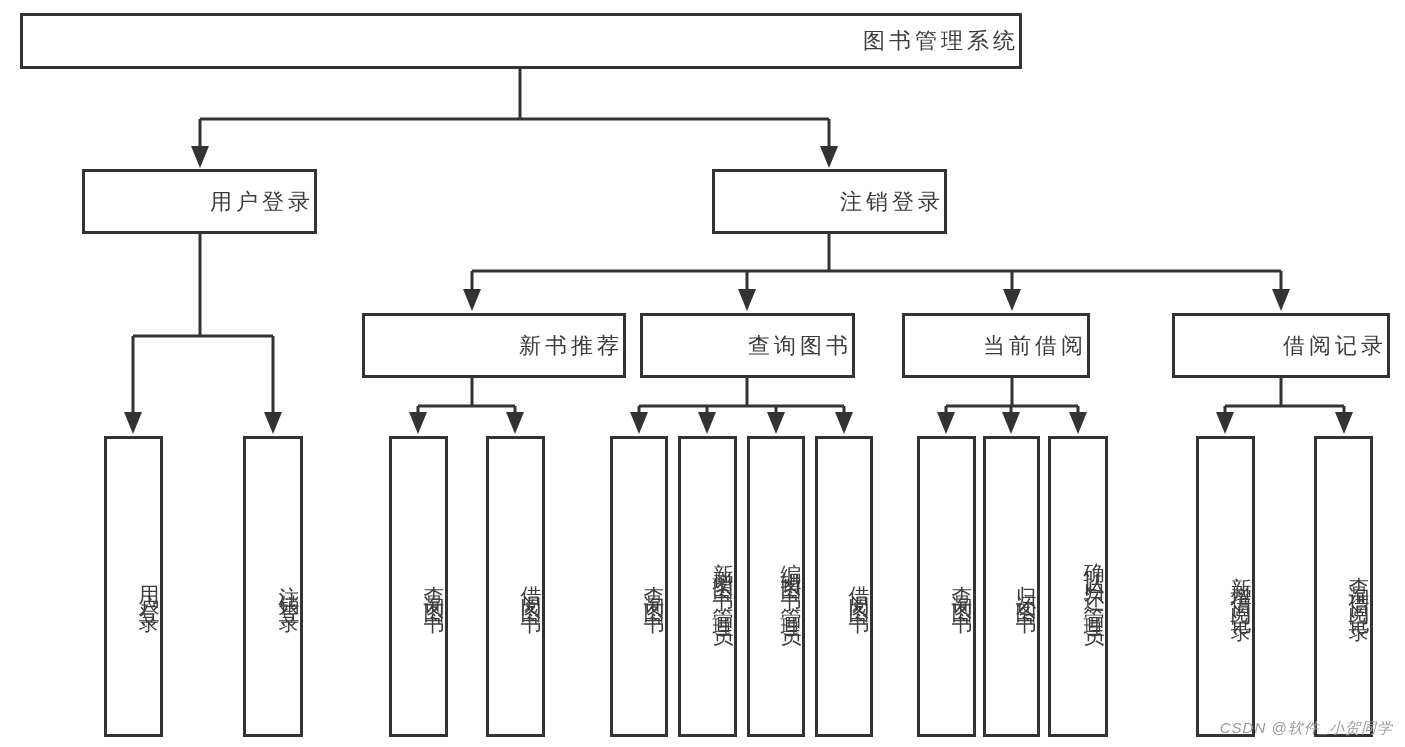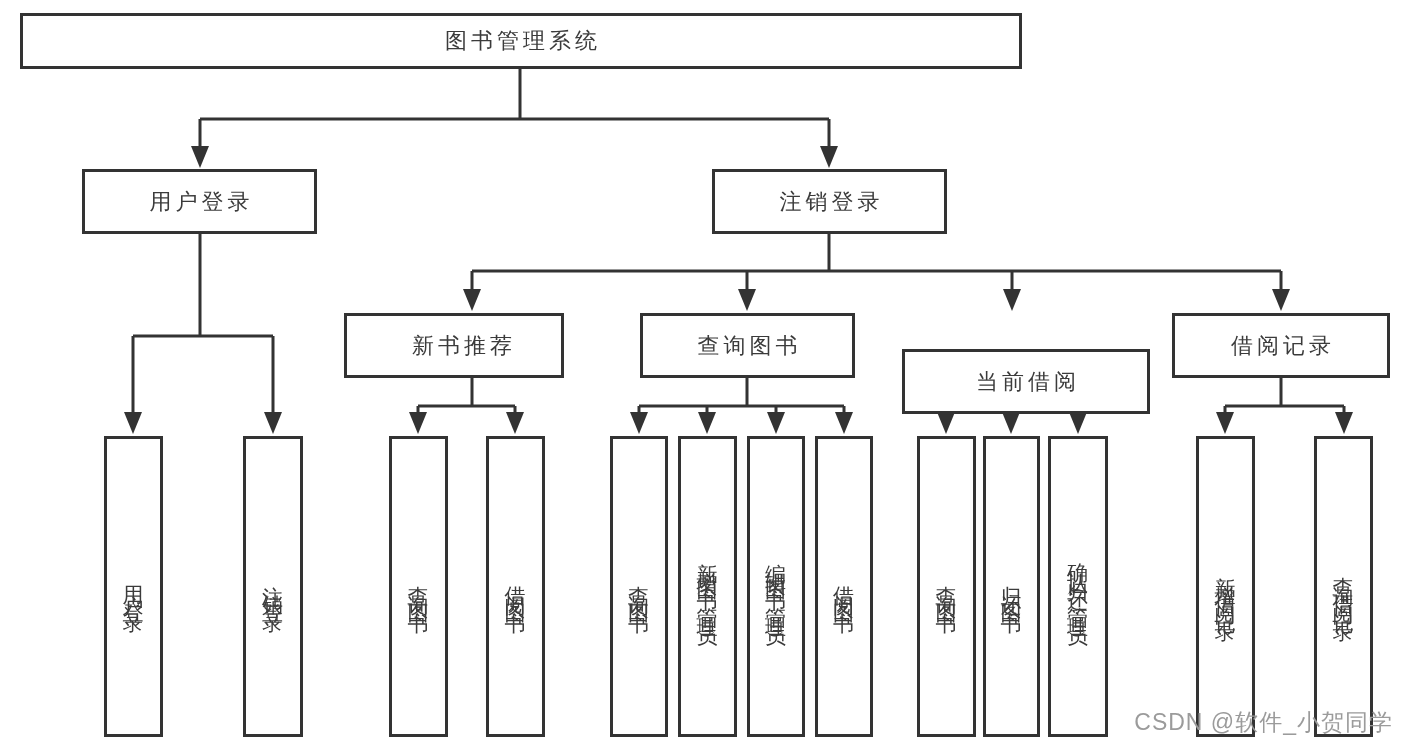"图书管理系统" .node { justify-content: center -> flex-end }
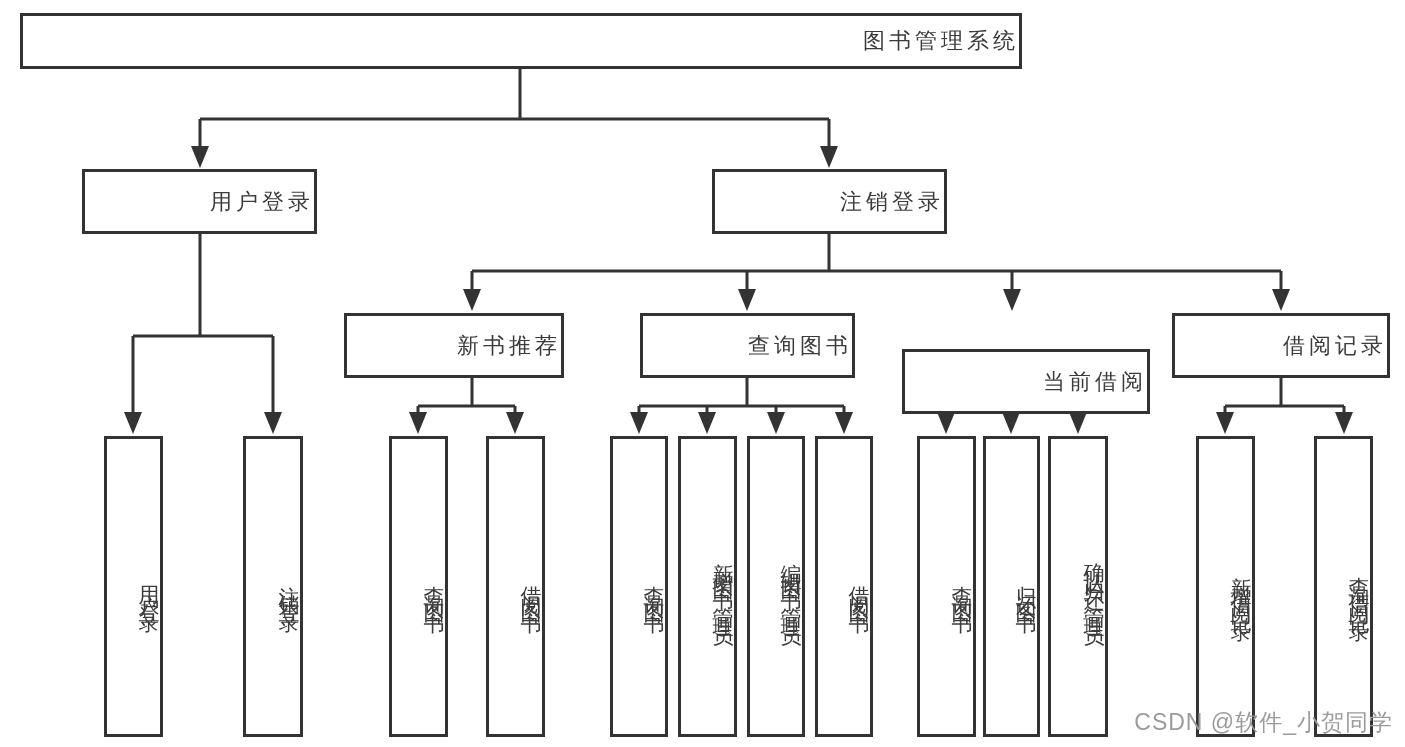"新书推荐" .n-newbook { left: 344px -> 362px; width: 220px -> 264px }
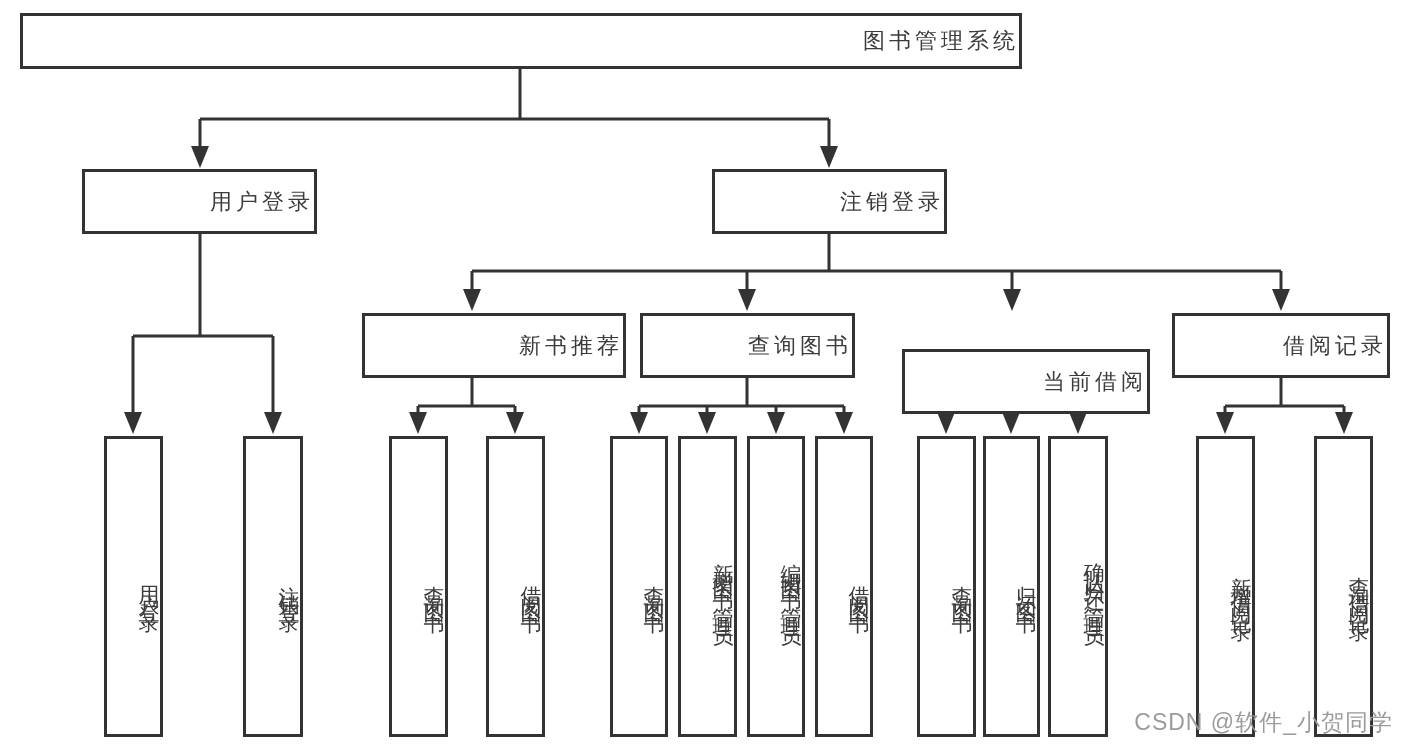"当前借阅" .n-curborrow { margin-top: 36px -> none; width: 248px -> 188px }
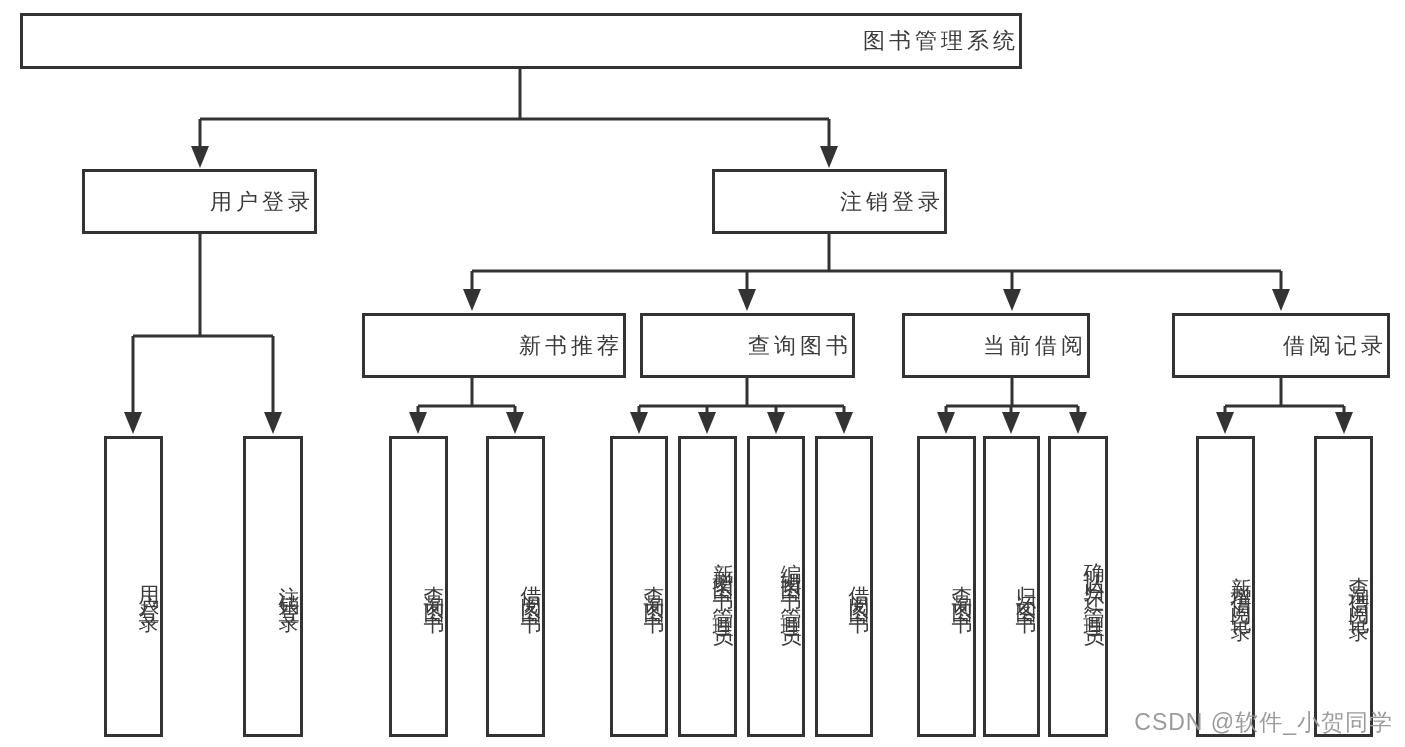"CSDN @软件_小贺同学" .watermark { font-size: 23px -> 15px; font-style: none -> italic }
